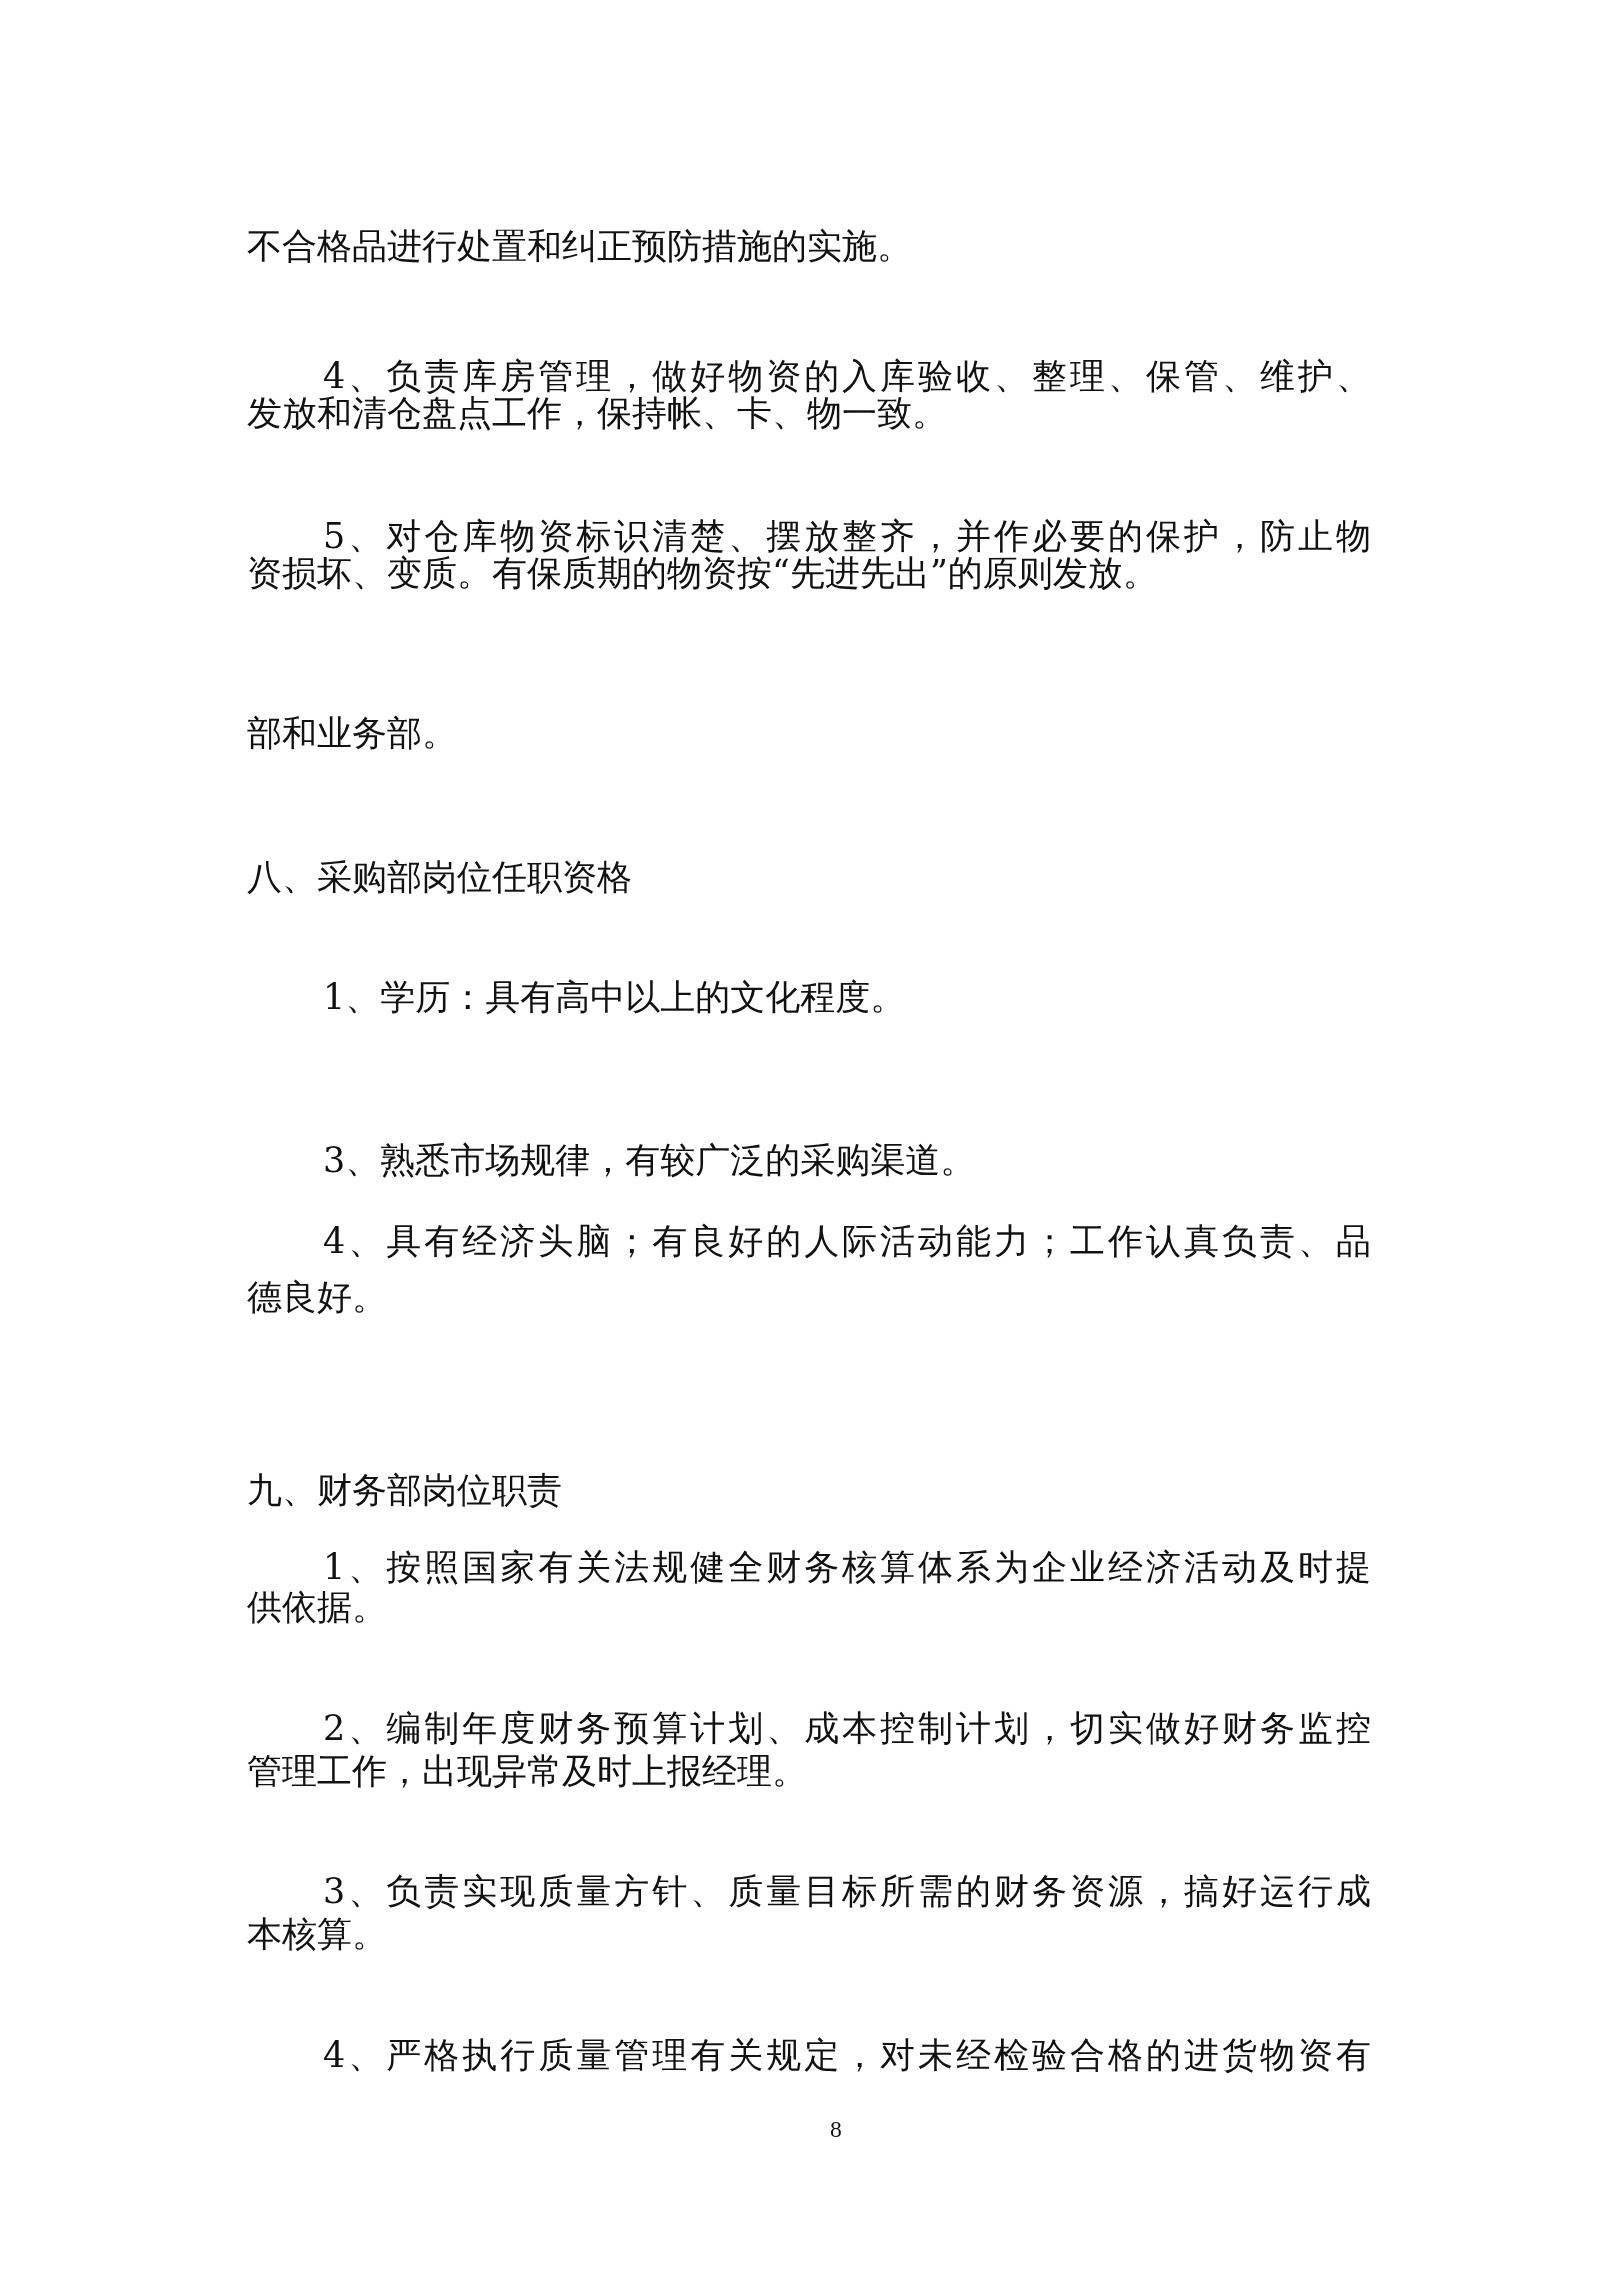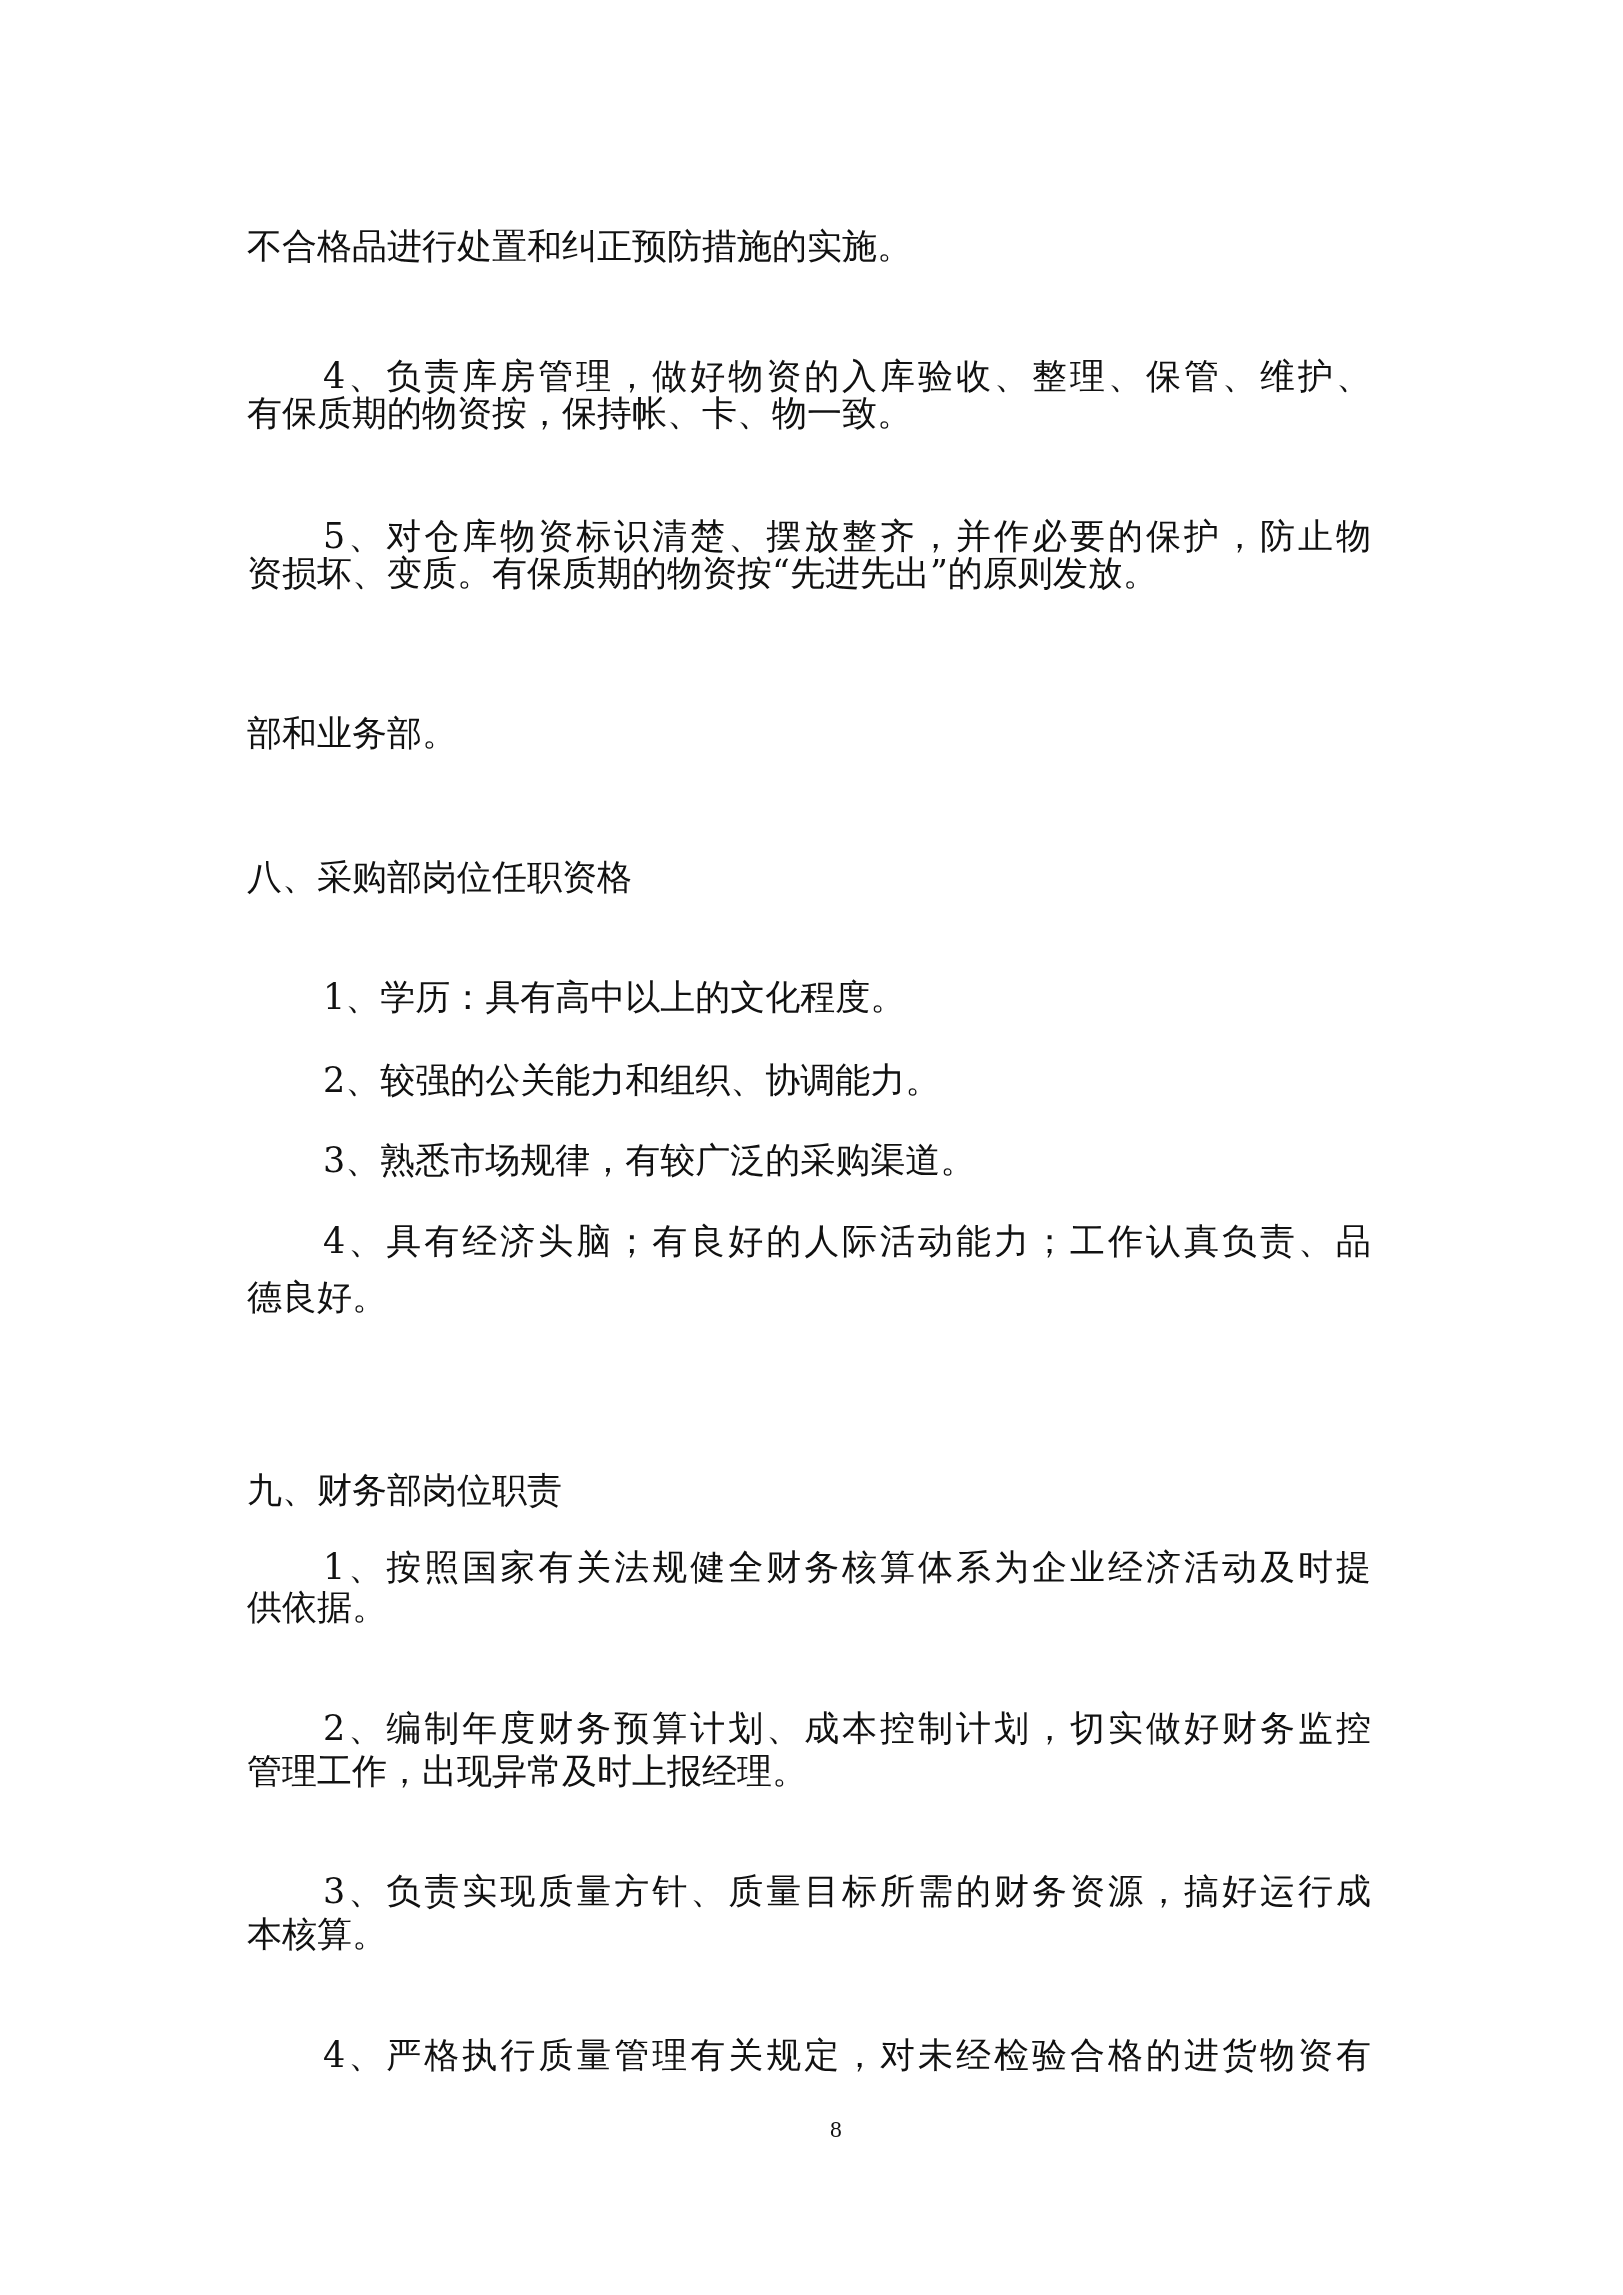"有保质期的物资按，保持帐、卡、物一致。" div.line { text: 有保质期的物资按 -> 发放和清仓盘点工作 }
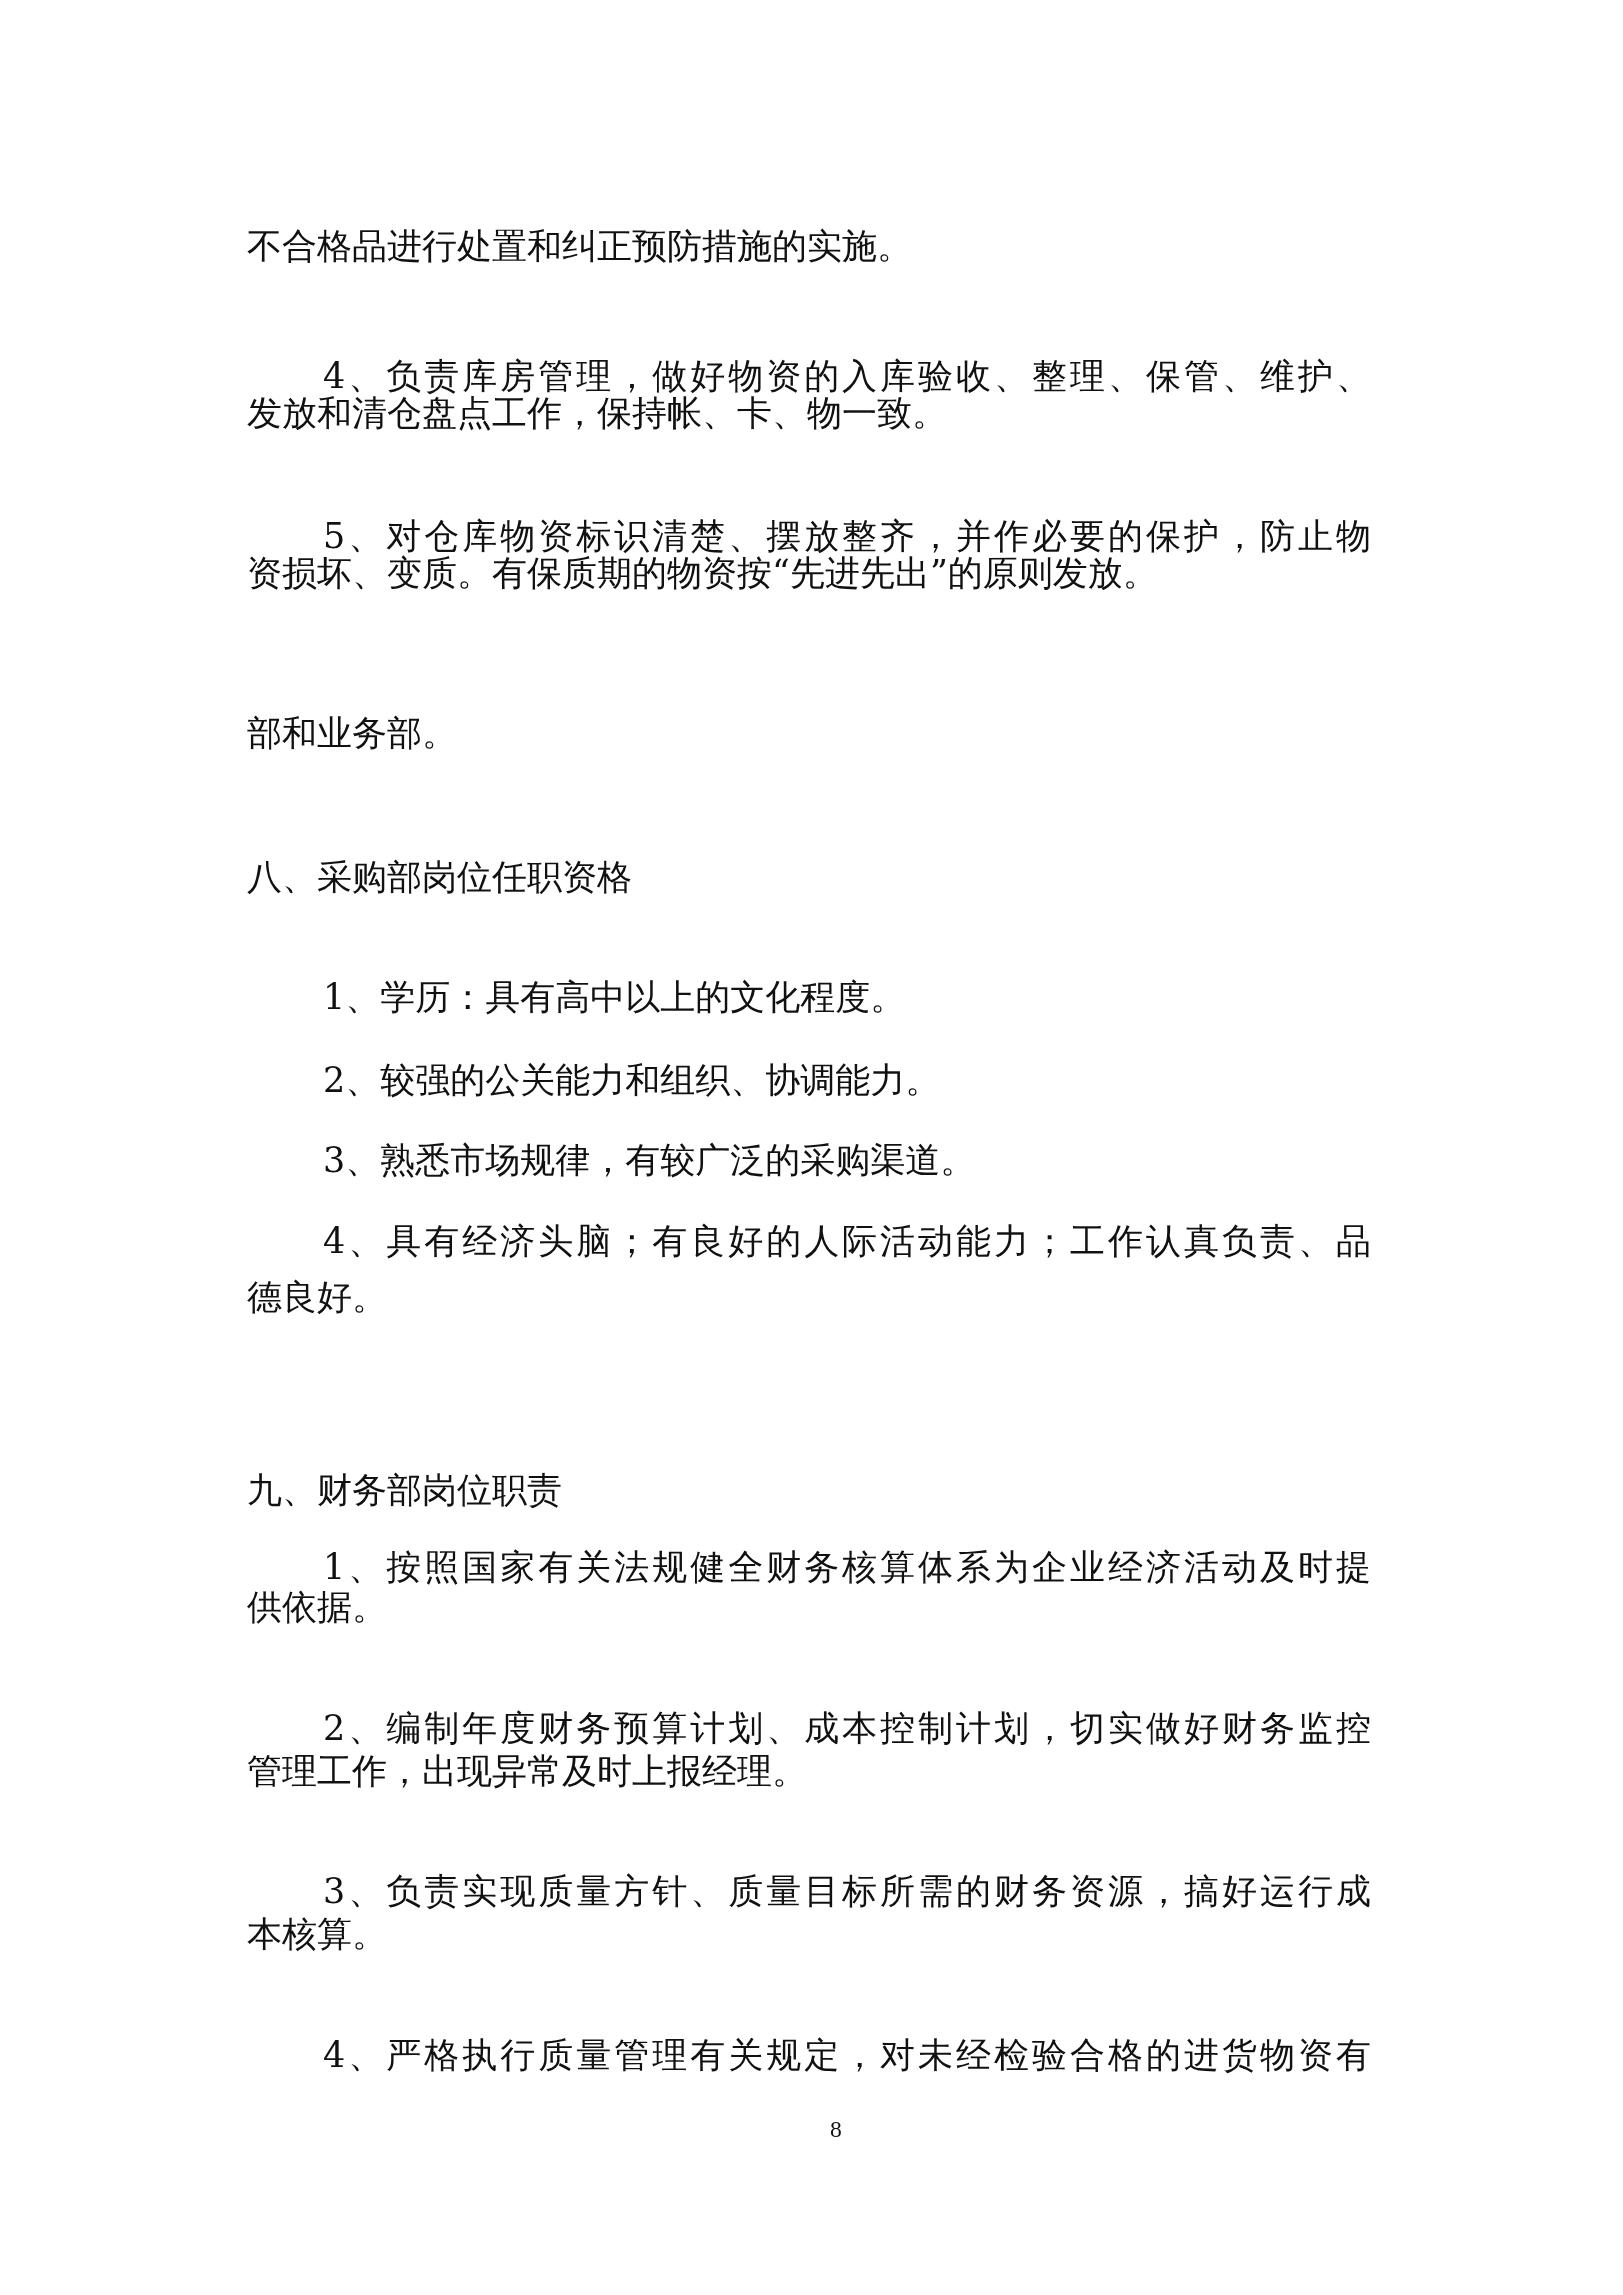"2、较强的公关能力和组织、协调能力。" div.line { html: <div>2、较强的公关能力和组织、协调能力。</div> -> none }
